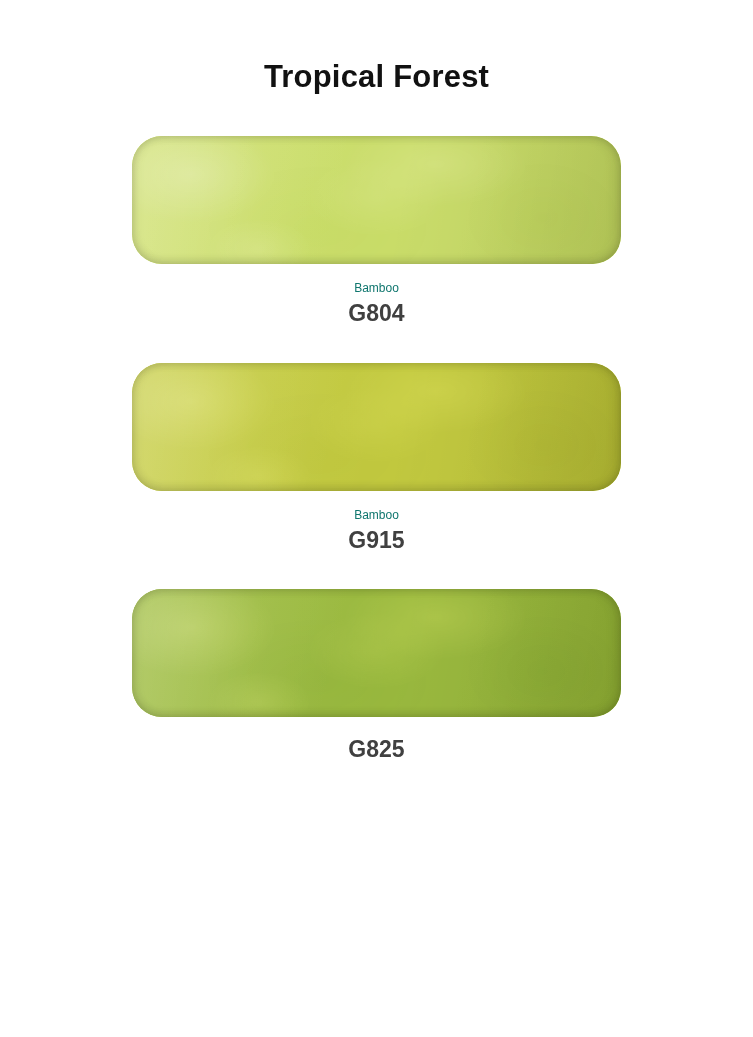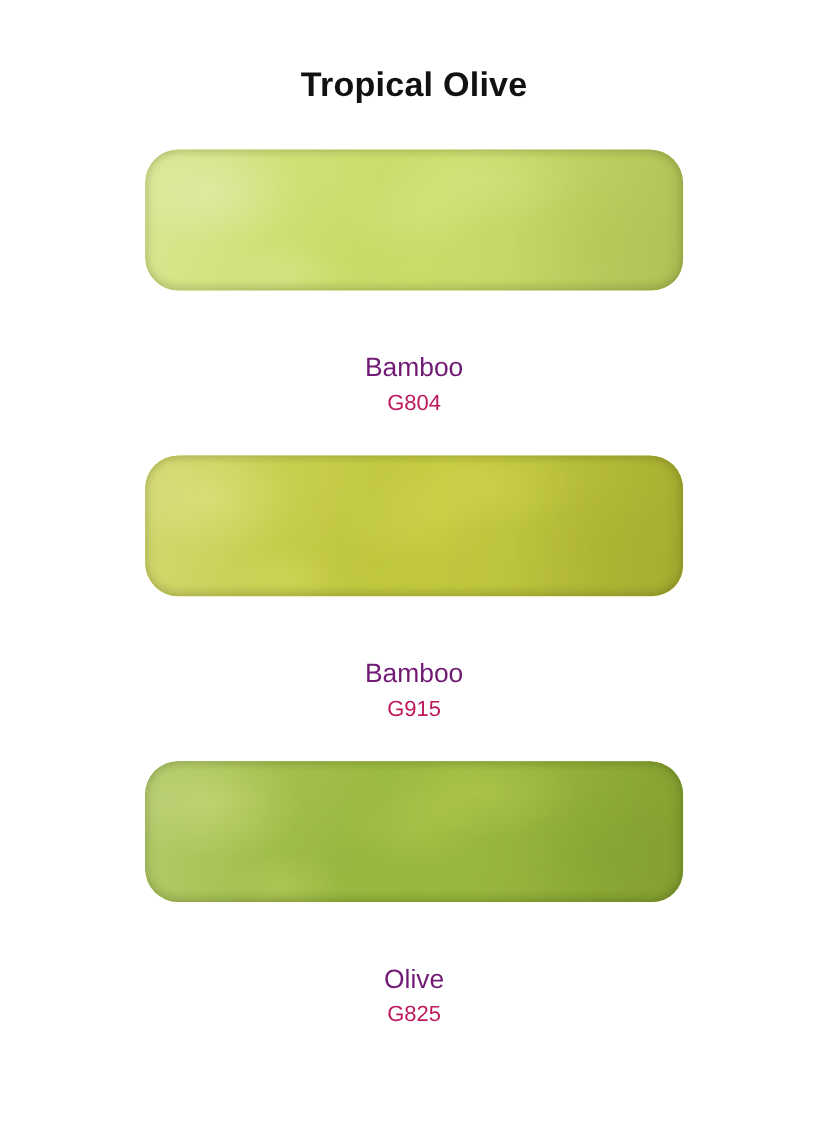"Tropical Olive" div.palette-title { text: Olive -> Forest }
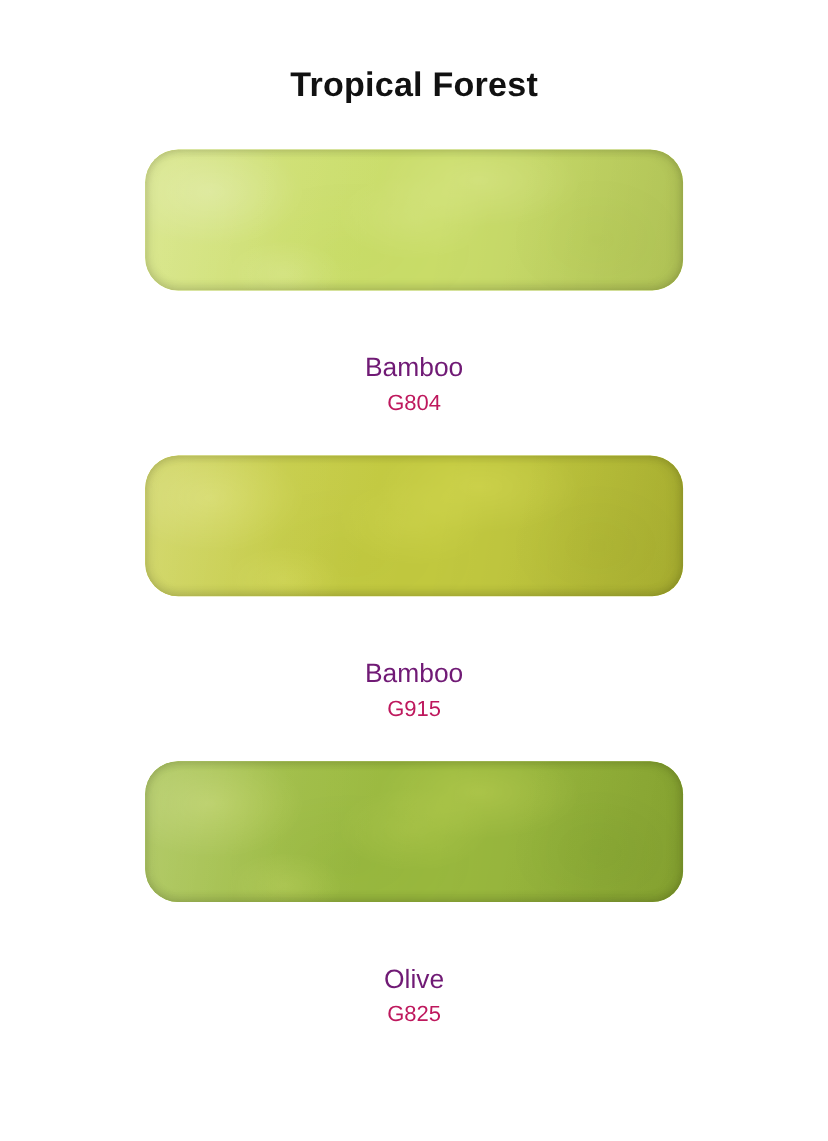"Bamboo" .swatch-name { color: #701a75 -> #0f766e; font-size: 24px -> 12px; margin-top: 38px -> none }
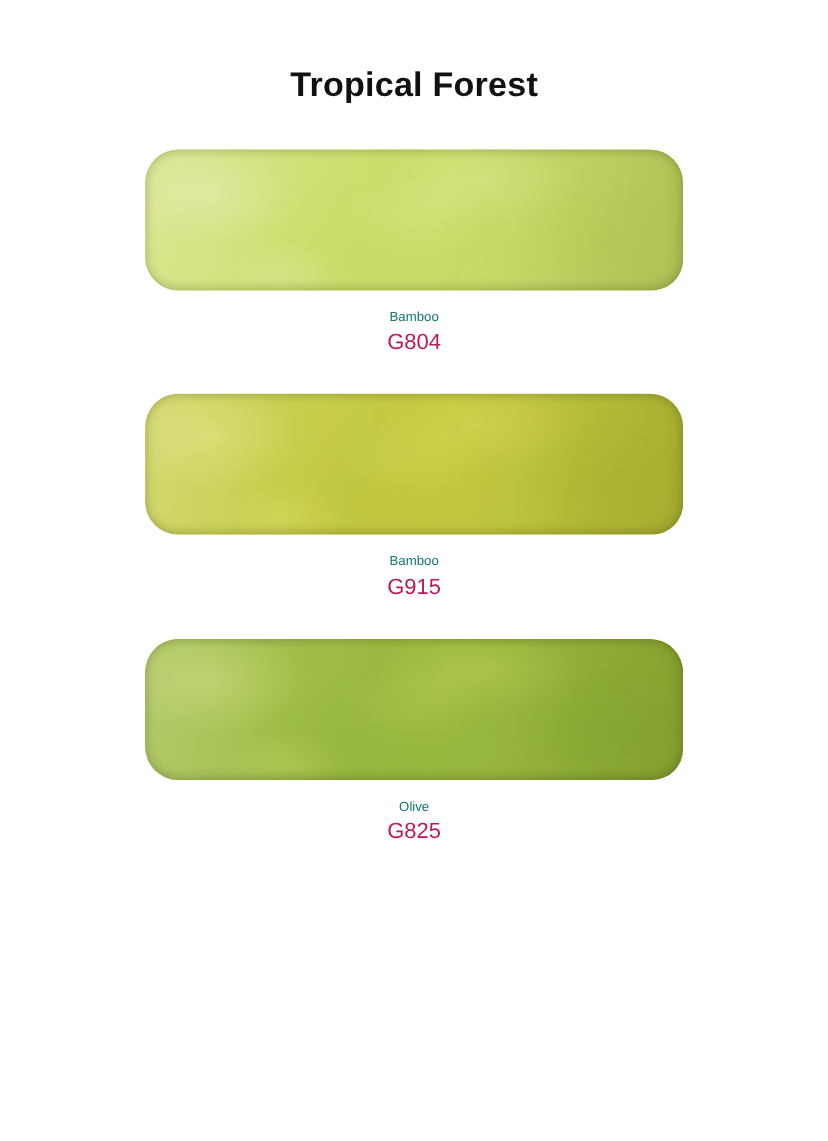"G804" .swatch-code { color: #be185d -> #404040; font-size: 20px -> 23px; font-weight: 400 -> 700 }
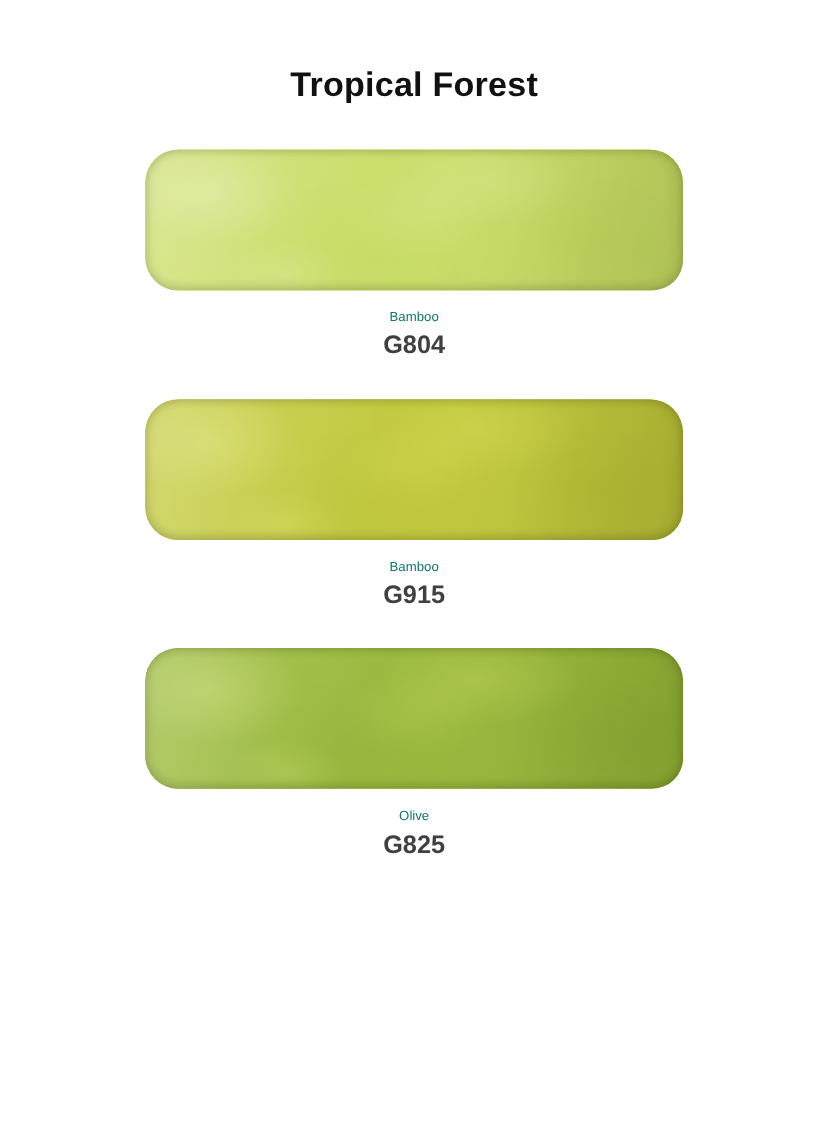"Olive" div.swatch-name { html: <div>Olive</div> -> none }
